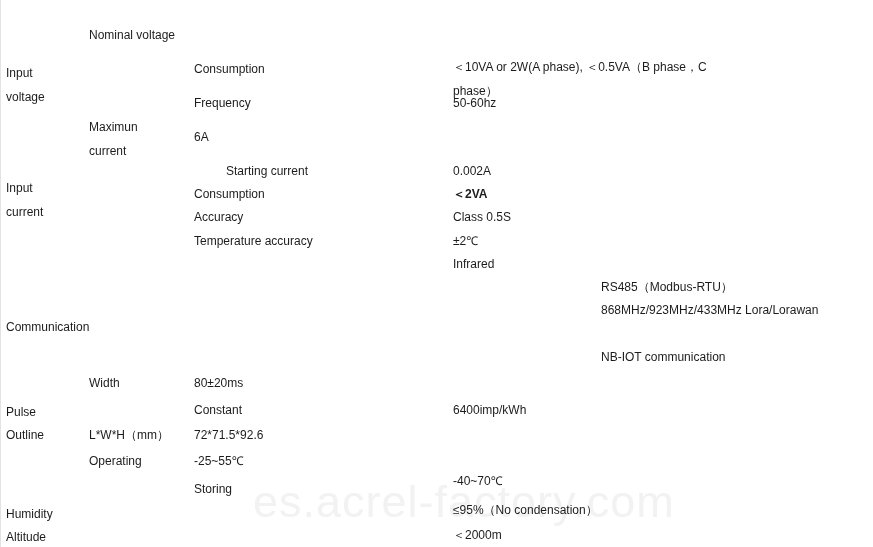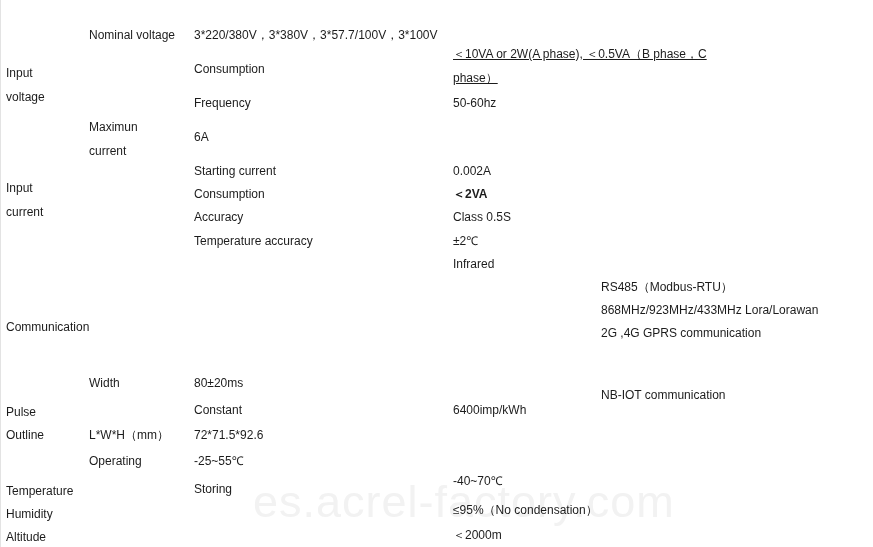"3*220/380V，3*380V，3*57.7/100V，3*100V" div.cell { html: <div>3*220/380V，3*380V，3*57.7/100V，3*100V</div> -> none }
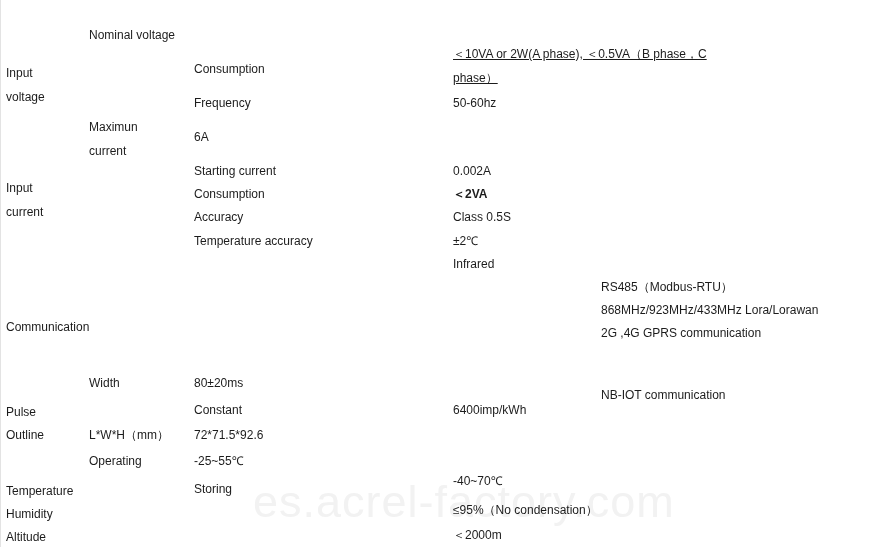"＜10VA or 2W(A phase), ＜0.5VA（B" div.cell { text-decoration: underline -> none; top: 43px -> 56px }
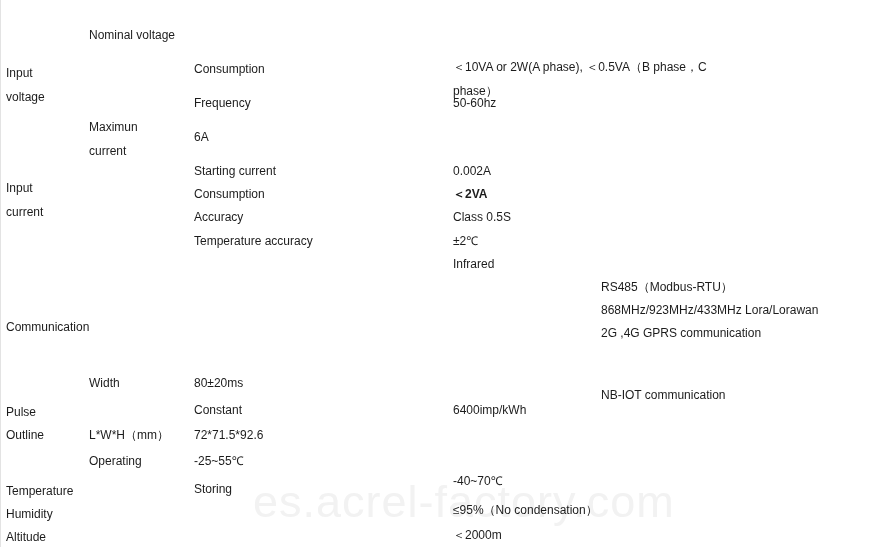"Starting current" div.cell { margin-left: none -> 32px }
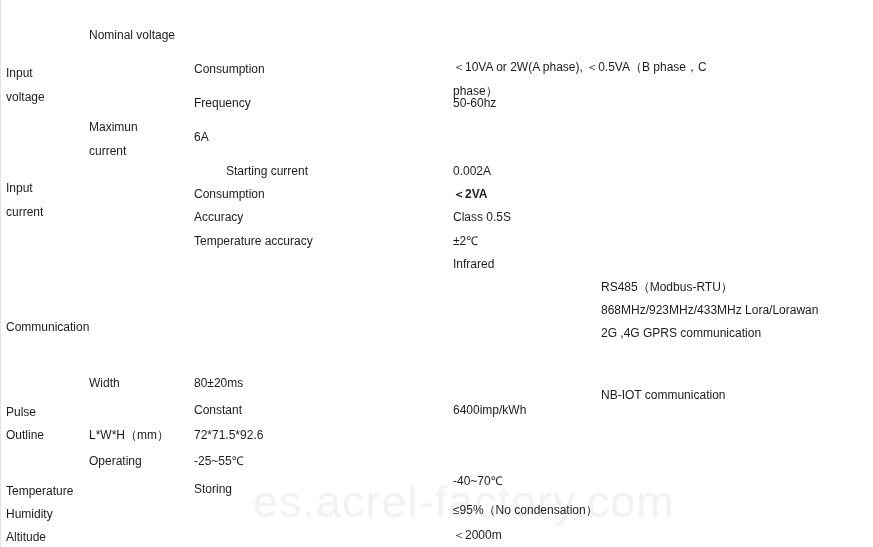"2G ,4G GPRS communication" div.cell { html: <div>2G ,4G GPRS communication</div> -> none }
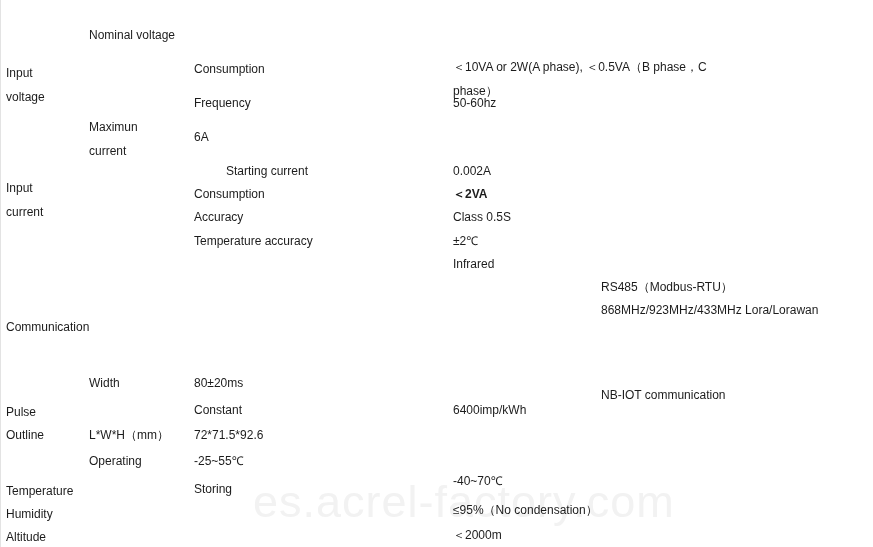"NB-IOT communication" div.cell { margin-top: 38px -> none }
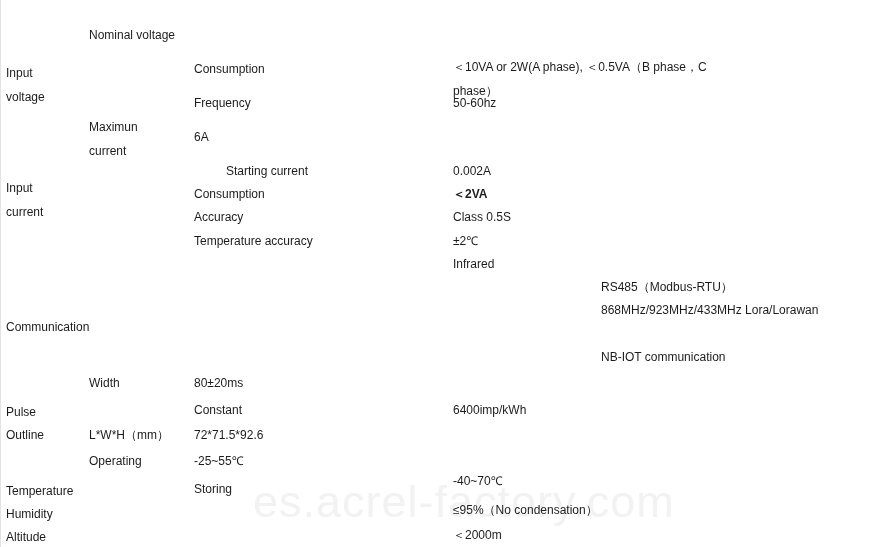"Temperature" div.cell { html: <div>Temperature</div> -> none }
